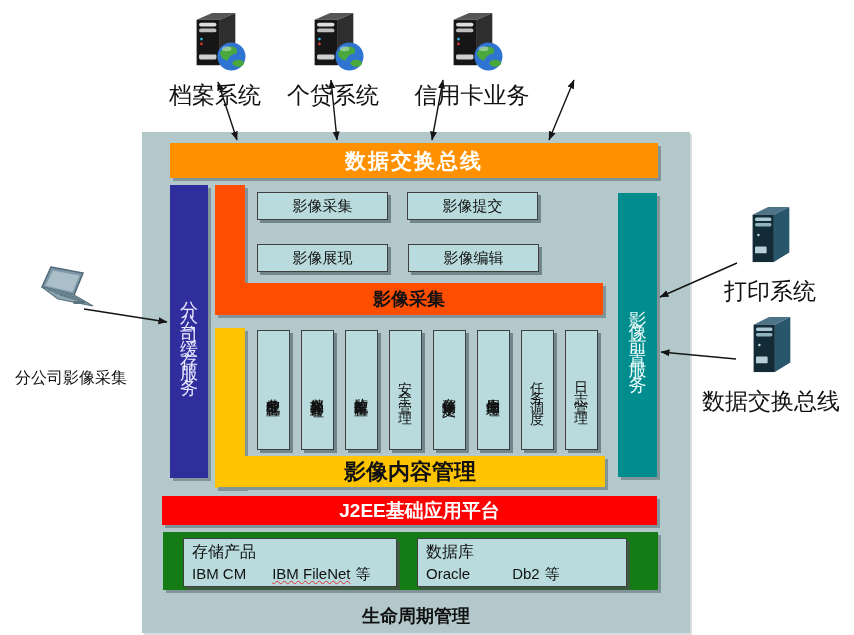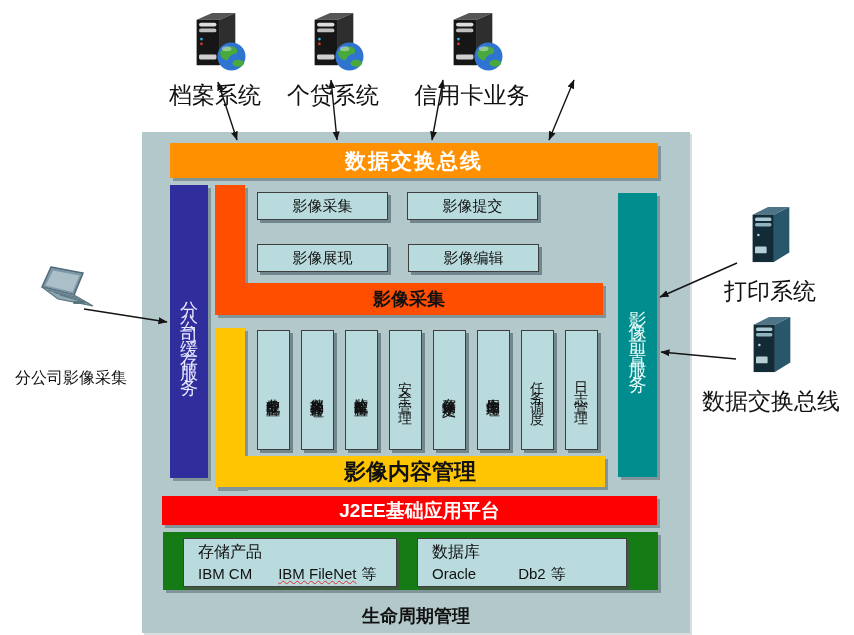"存储产品" .green .gbox { padding: 3px 8px 0 14px -> 3px 8px 0 8px }
